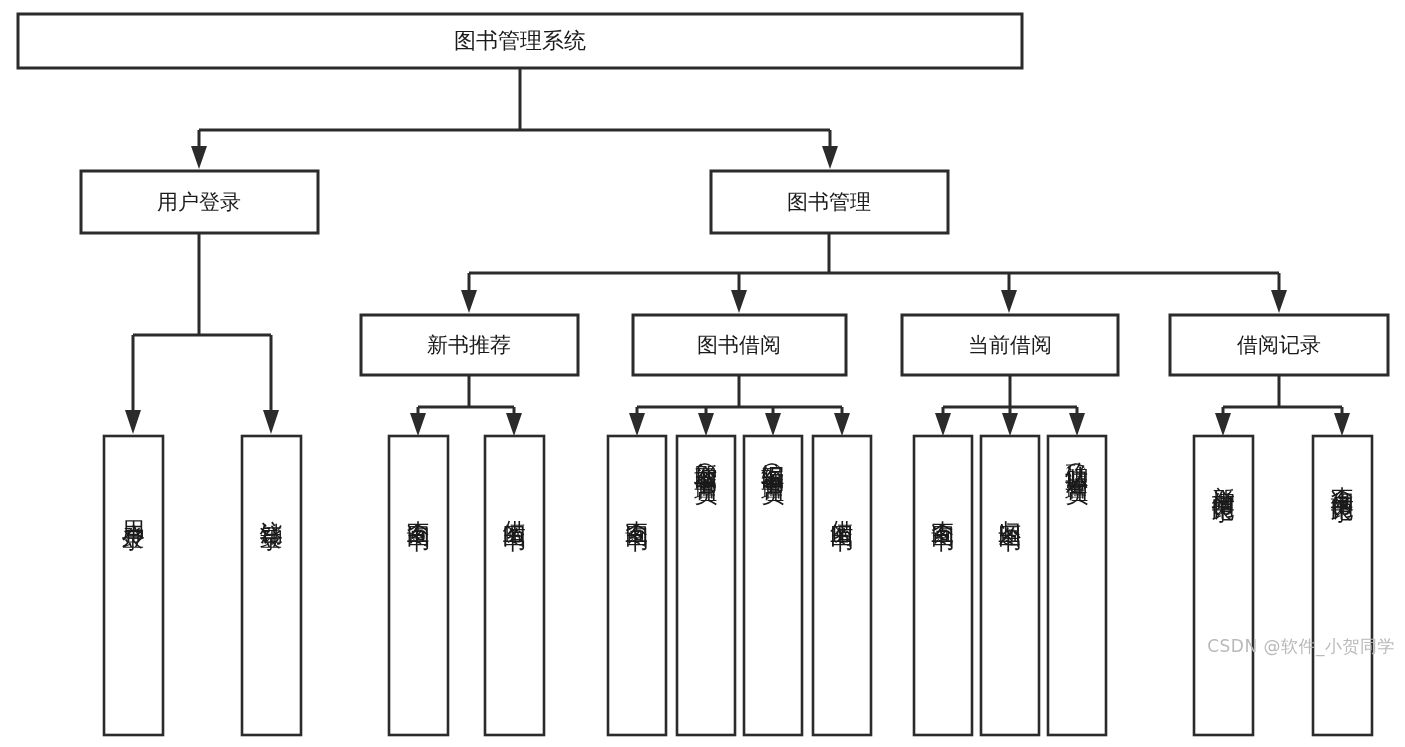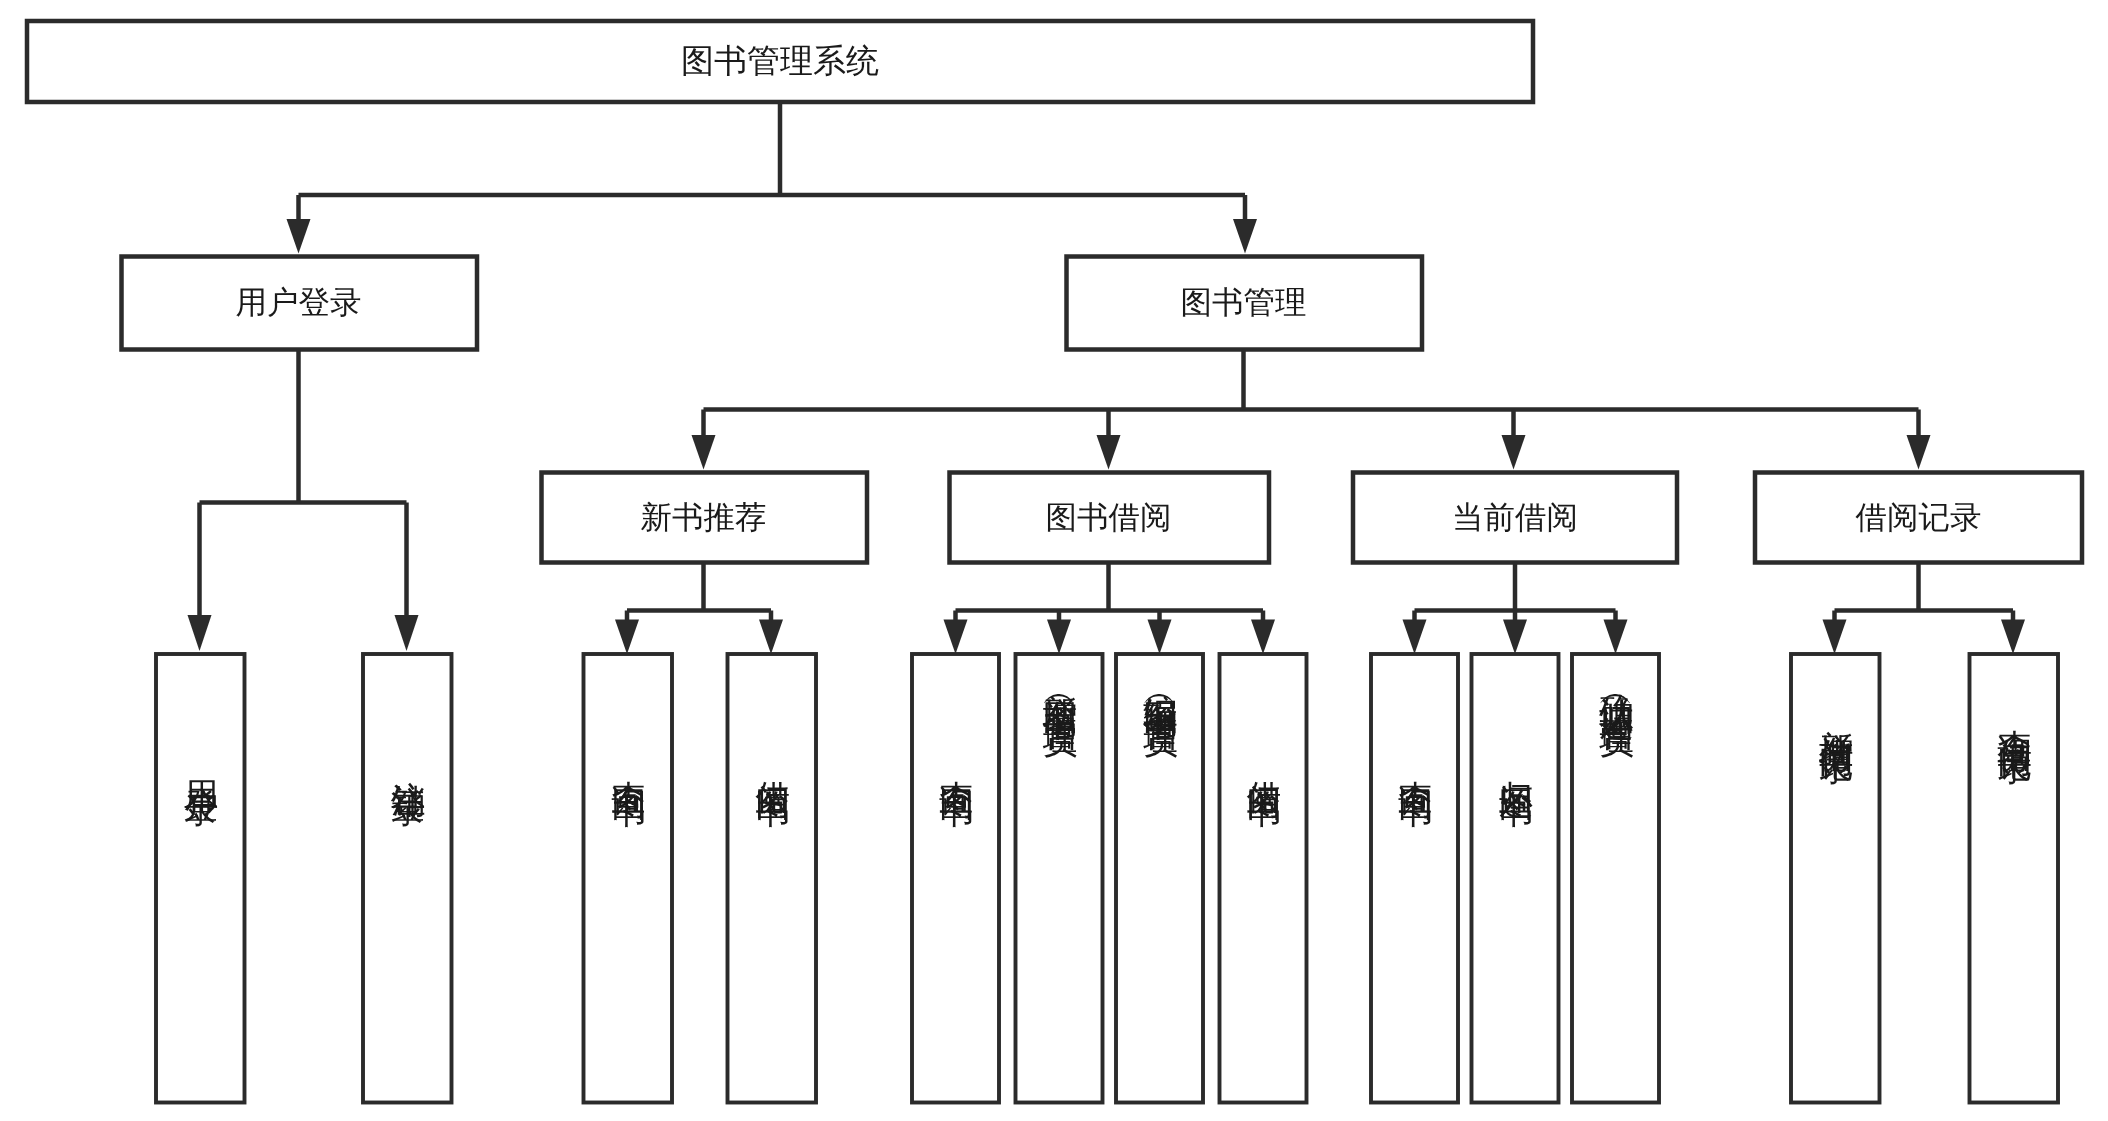"CSDN @软件_小贺同学" div.watermark { html: none -> <div>CSDN @软件_小贺同学</div> }
